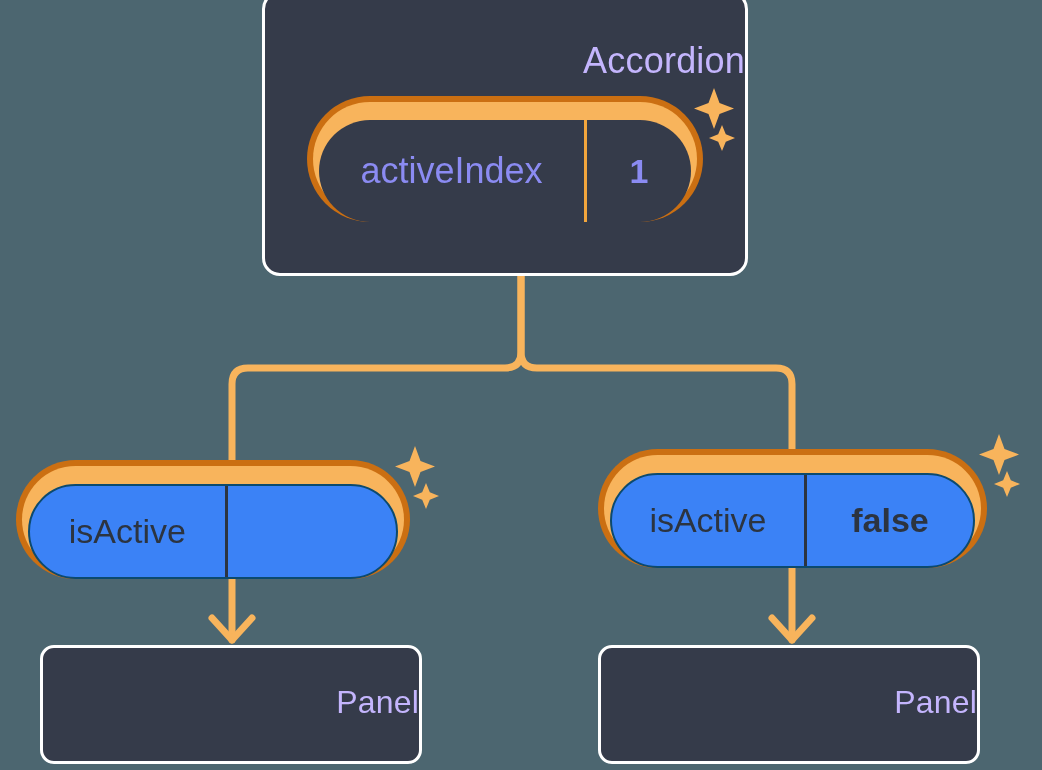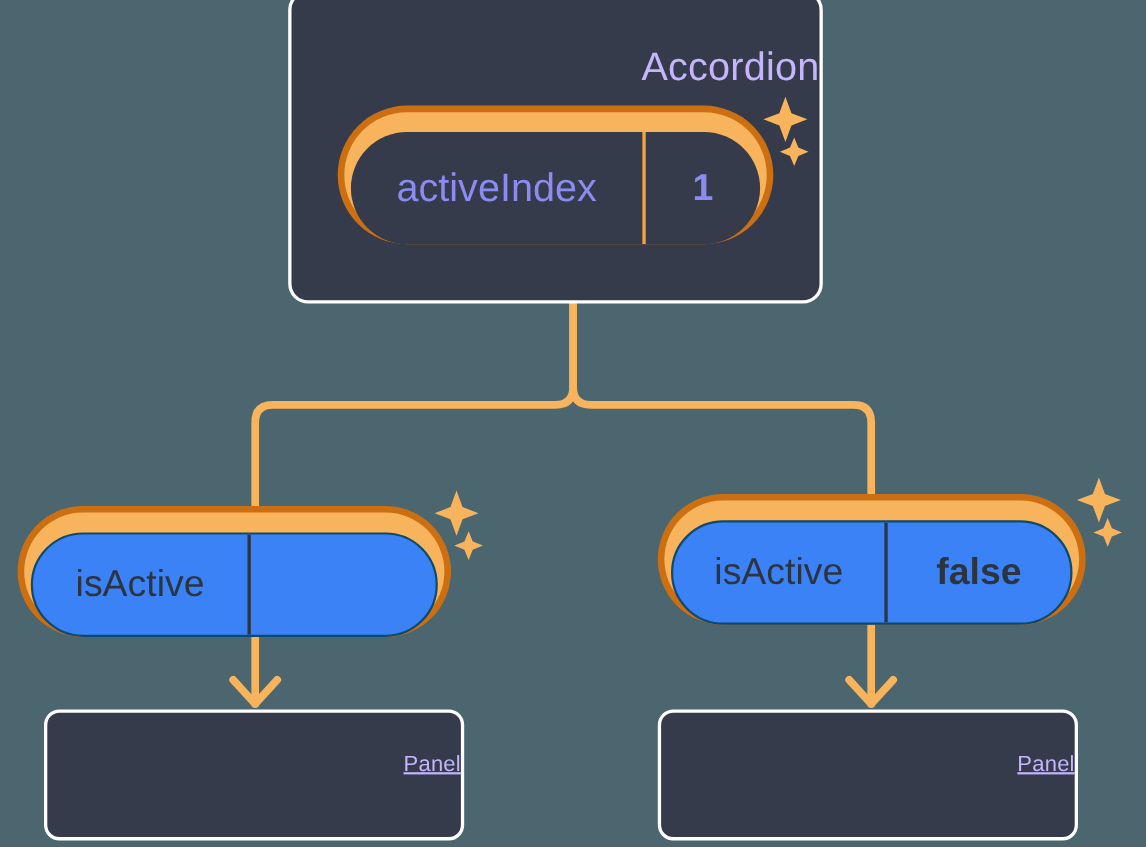"Panel" .panel-card .card-title { font-size: 20px -> 32px; text-decoration: underline -> none }
